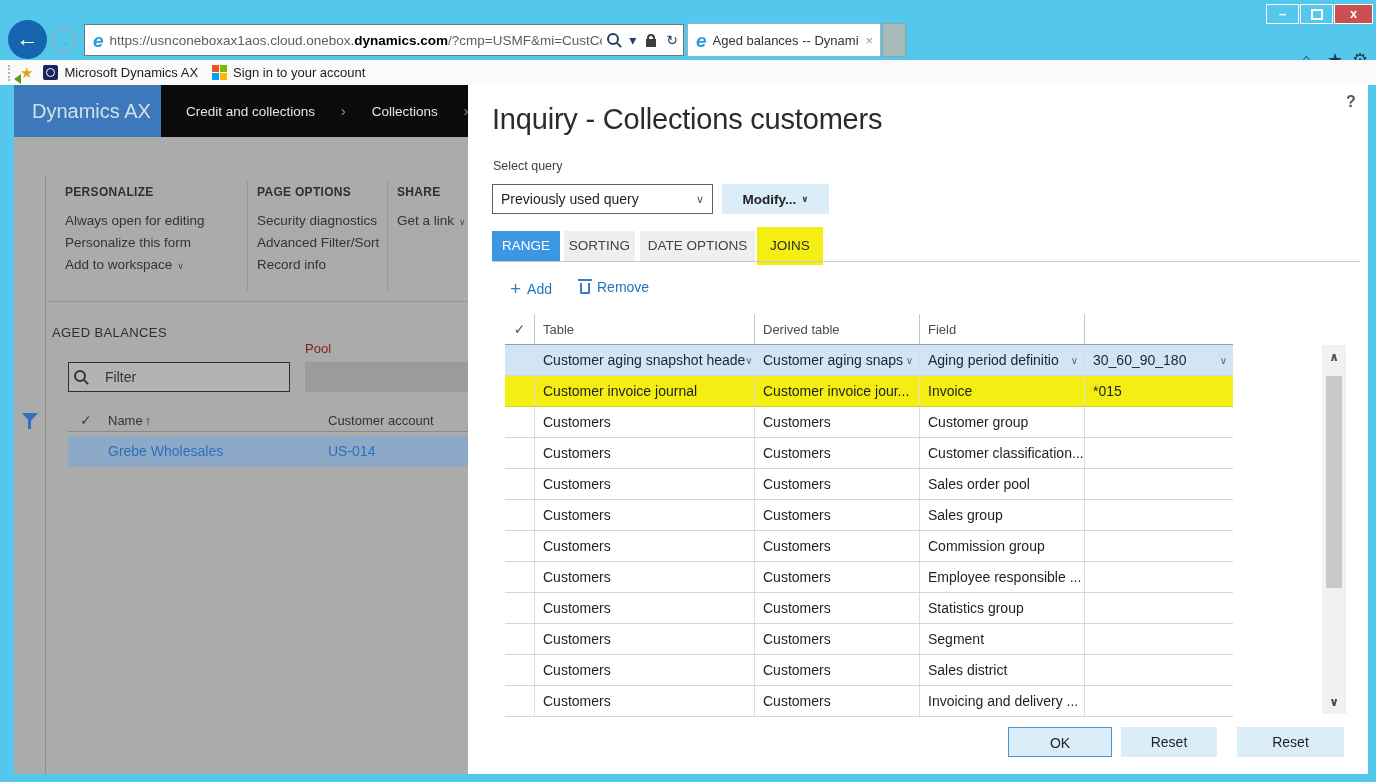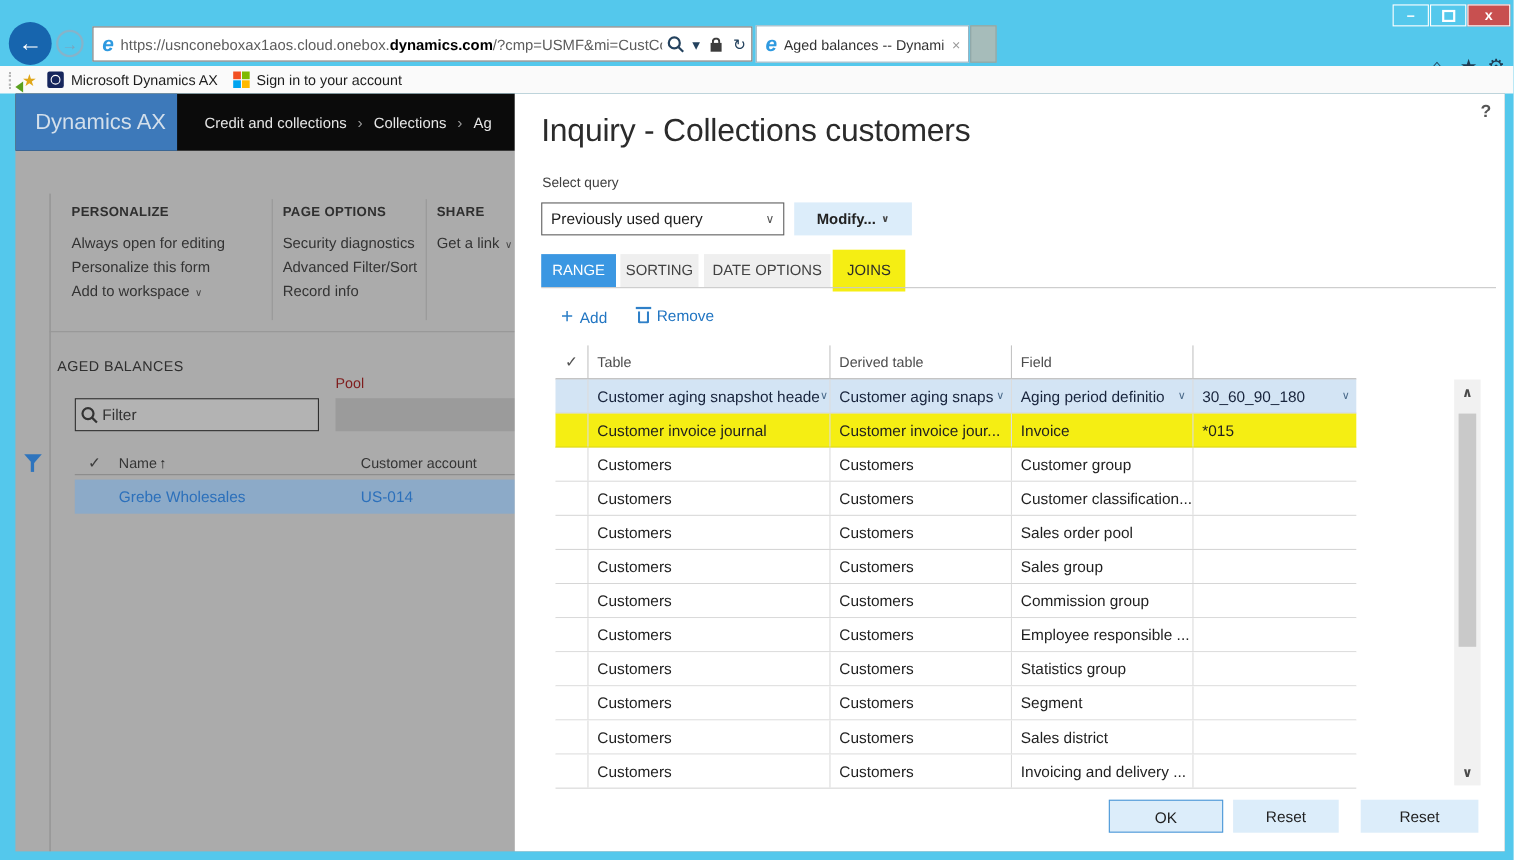"Credit and collections" #breadcrumb { gap: none -> 16px }
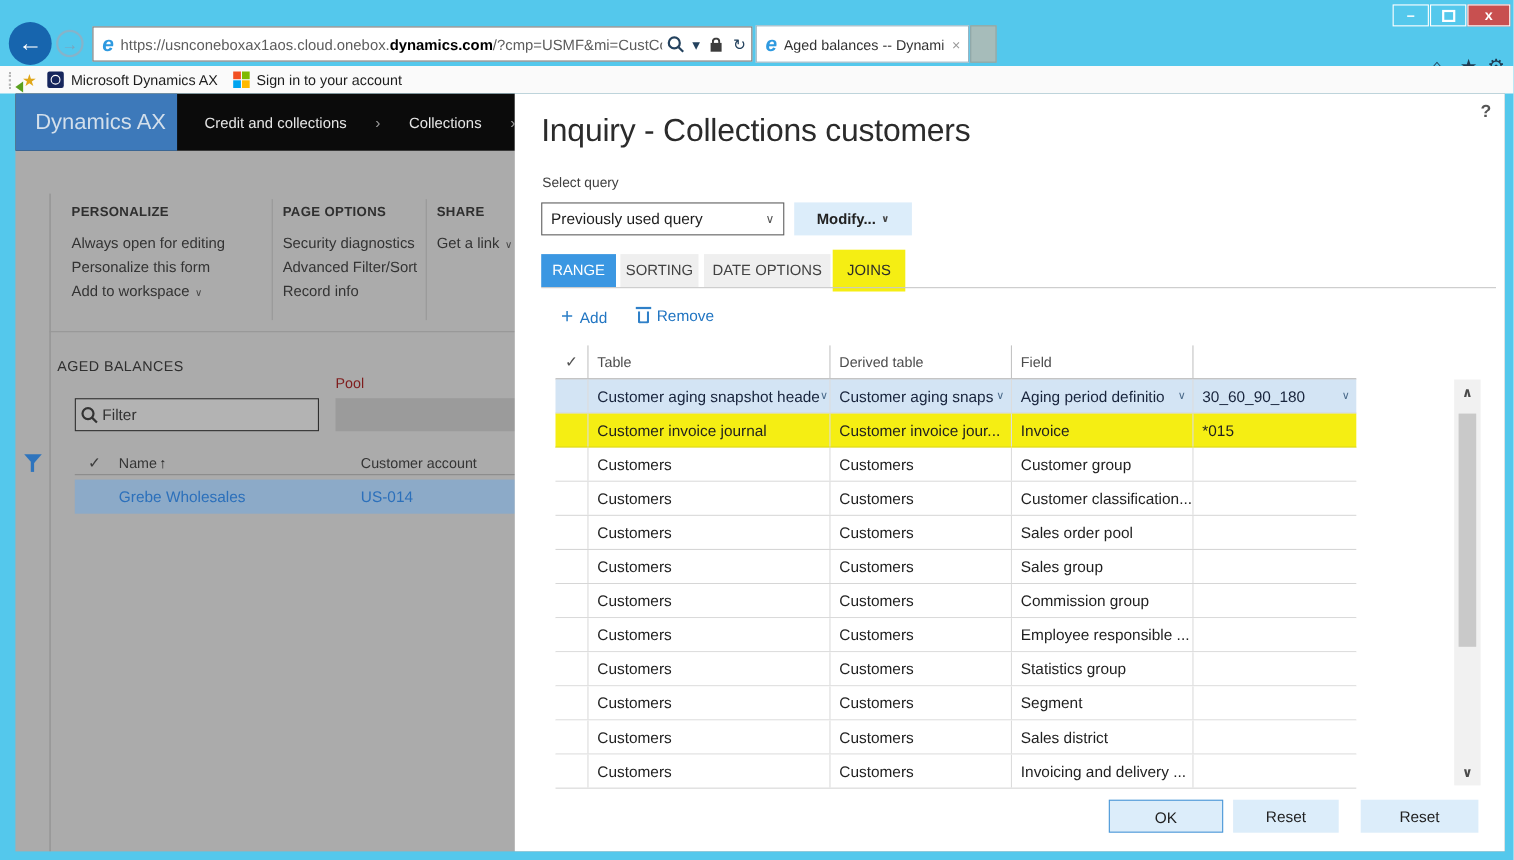"Filter" #filter-box { gap: none -> 12px }
